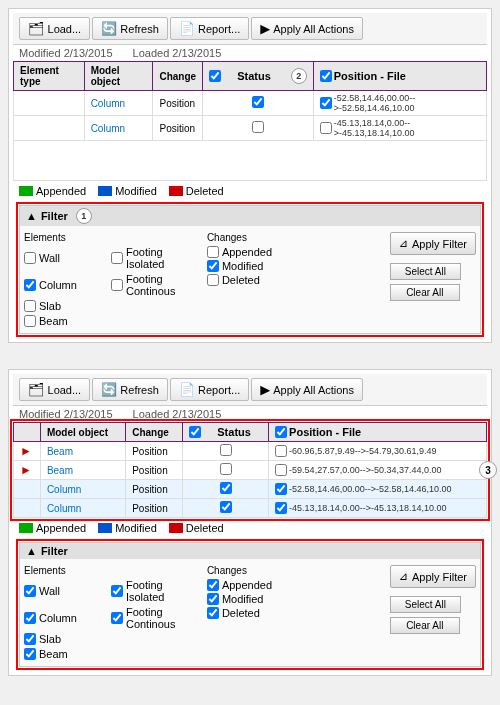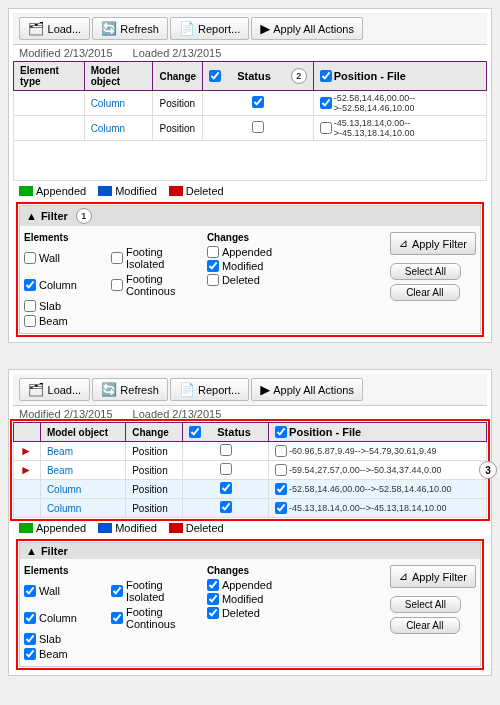"Elements" .filter-col-title { font-weight: bold -> normal }
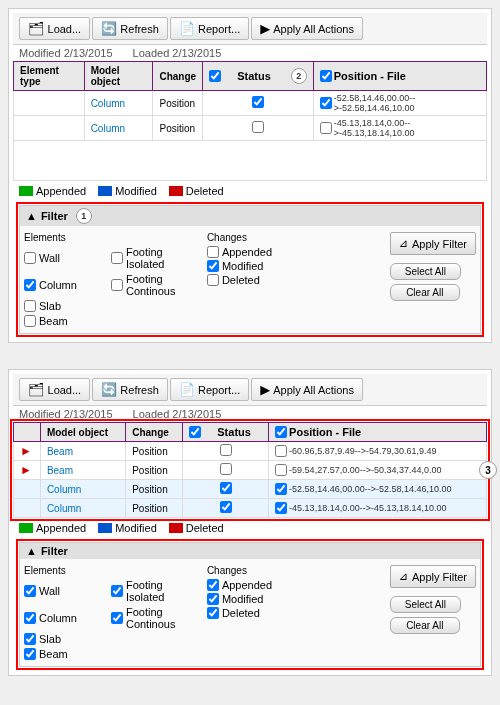"Select All" .filter-btn { border-radius: 6px -> 0 }
